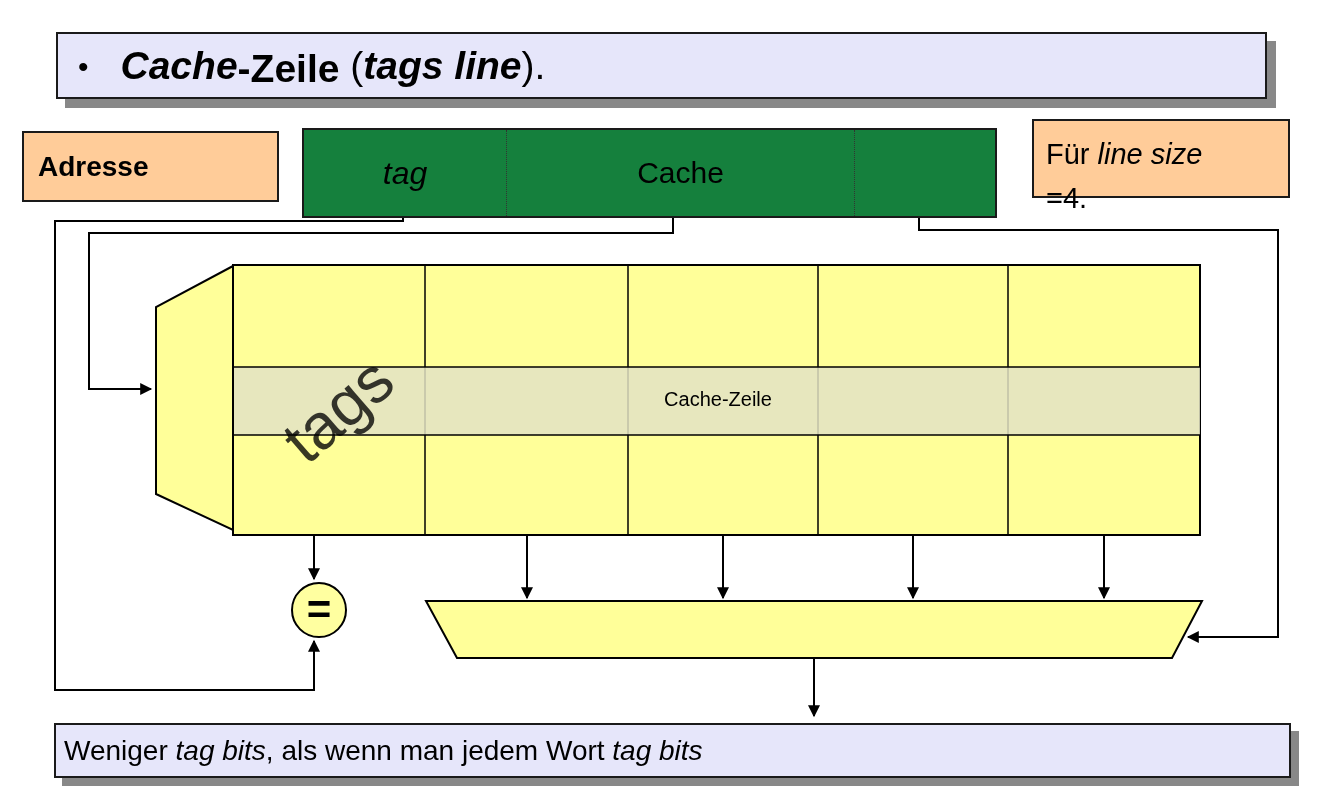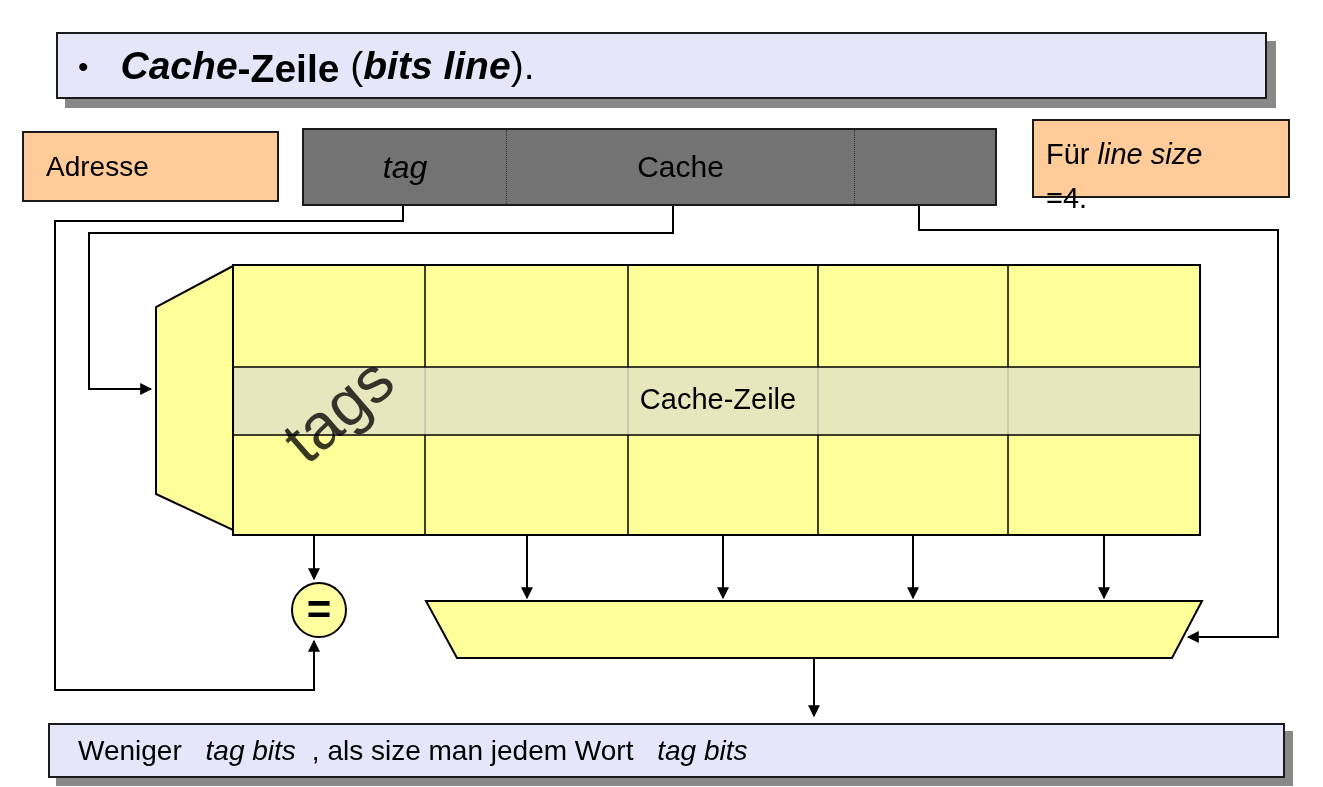"bits line" span.bi { text: bits -> tags }
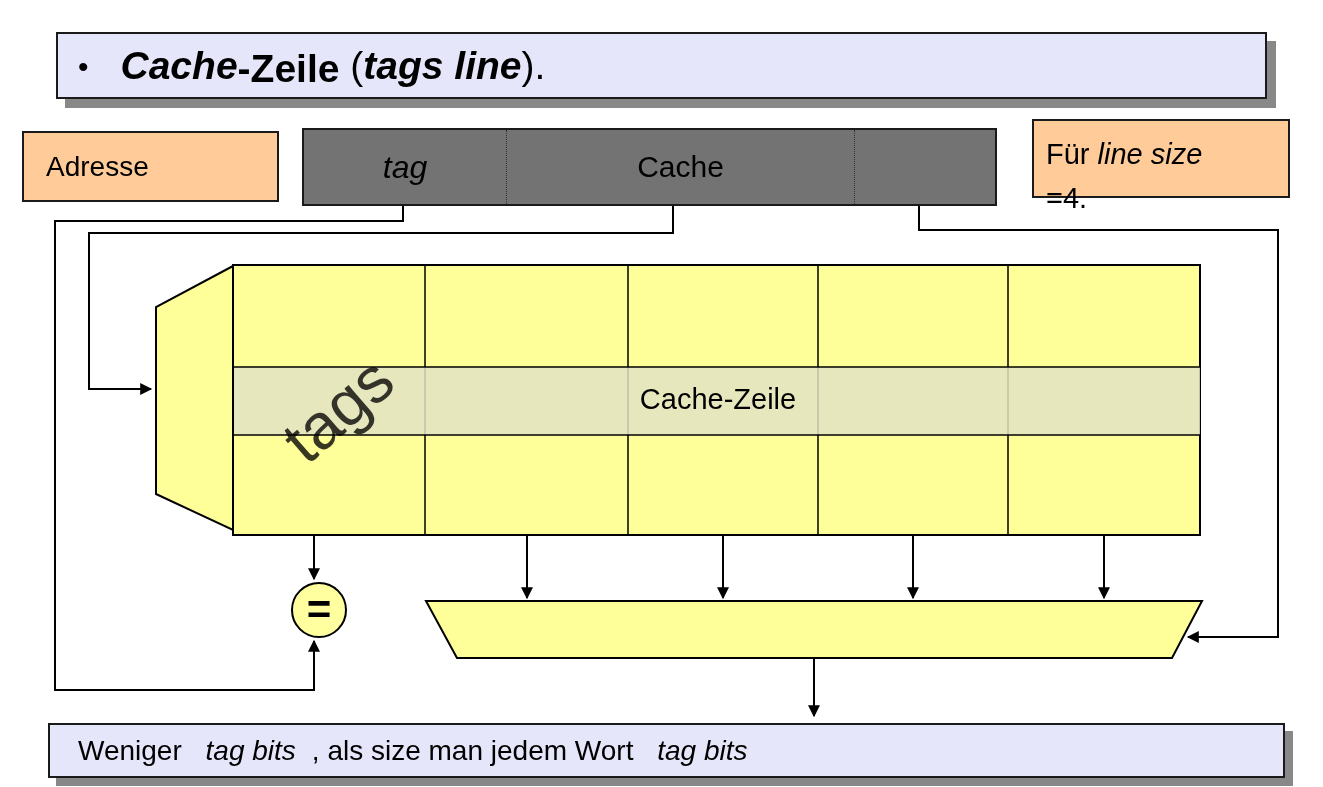"Adresse" .adresse-box { font-weight: none -> bold; padding-left: 22px -> 14px }
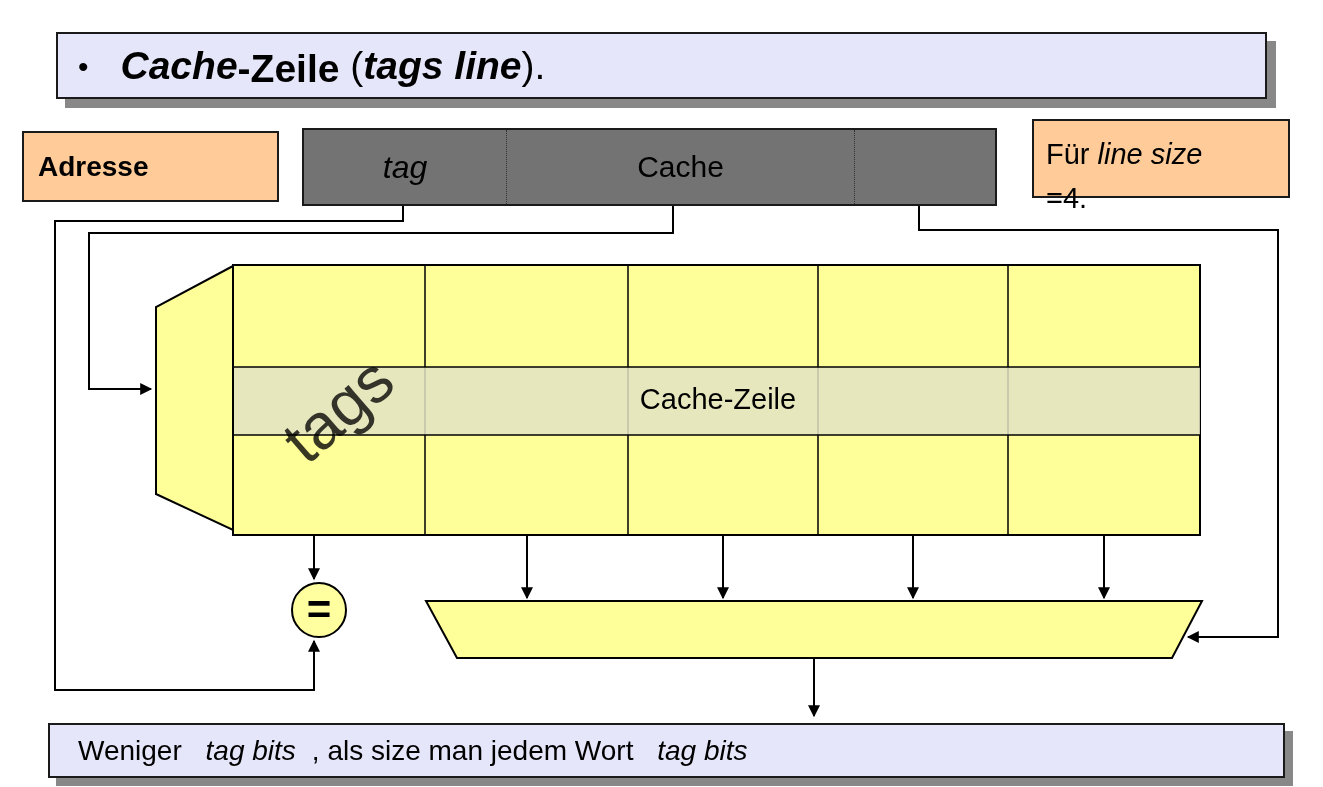"tag" .addr-bar { background: #737373 -> #15803d; height: 78px -> 90px }
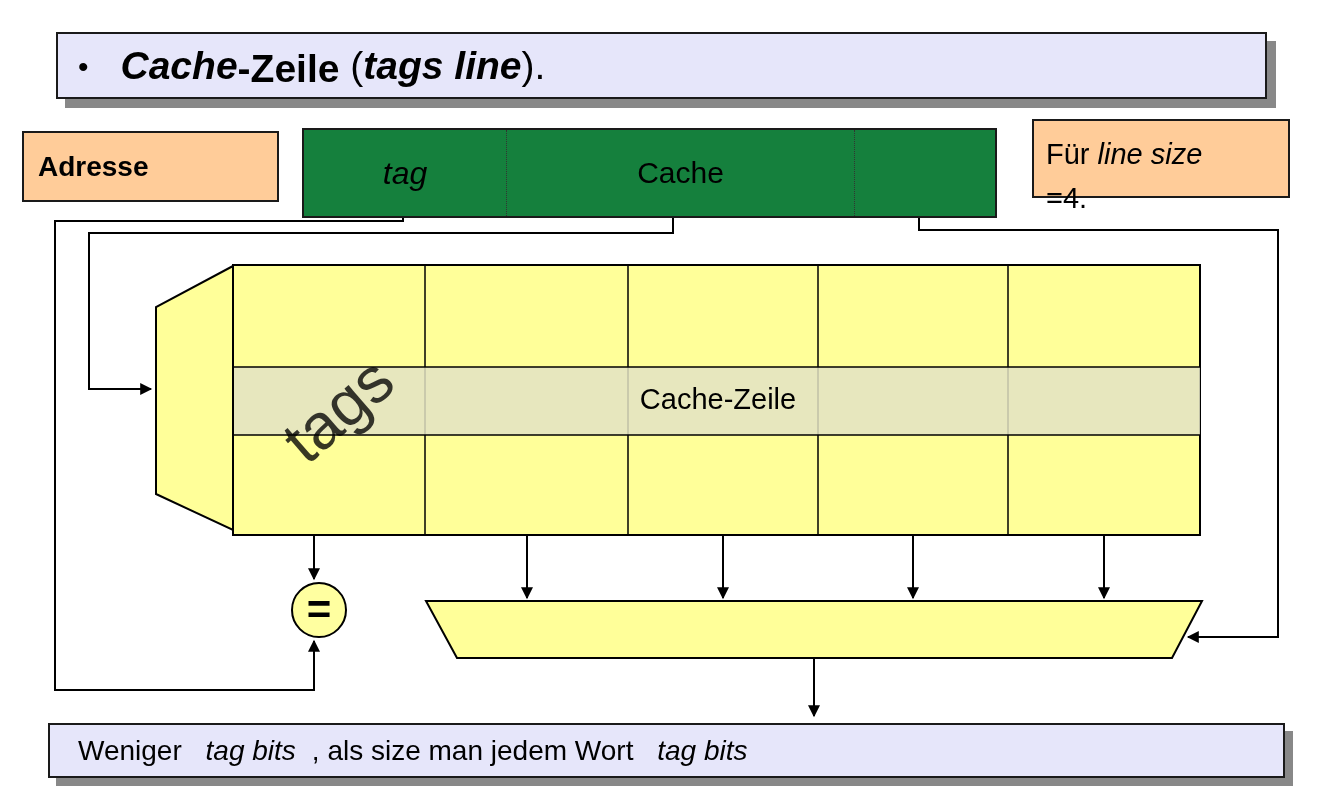"Cache-Zeile" .cacheline-label { font-size: 29px -> 20px }
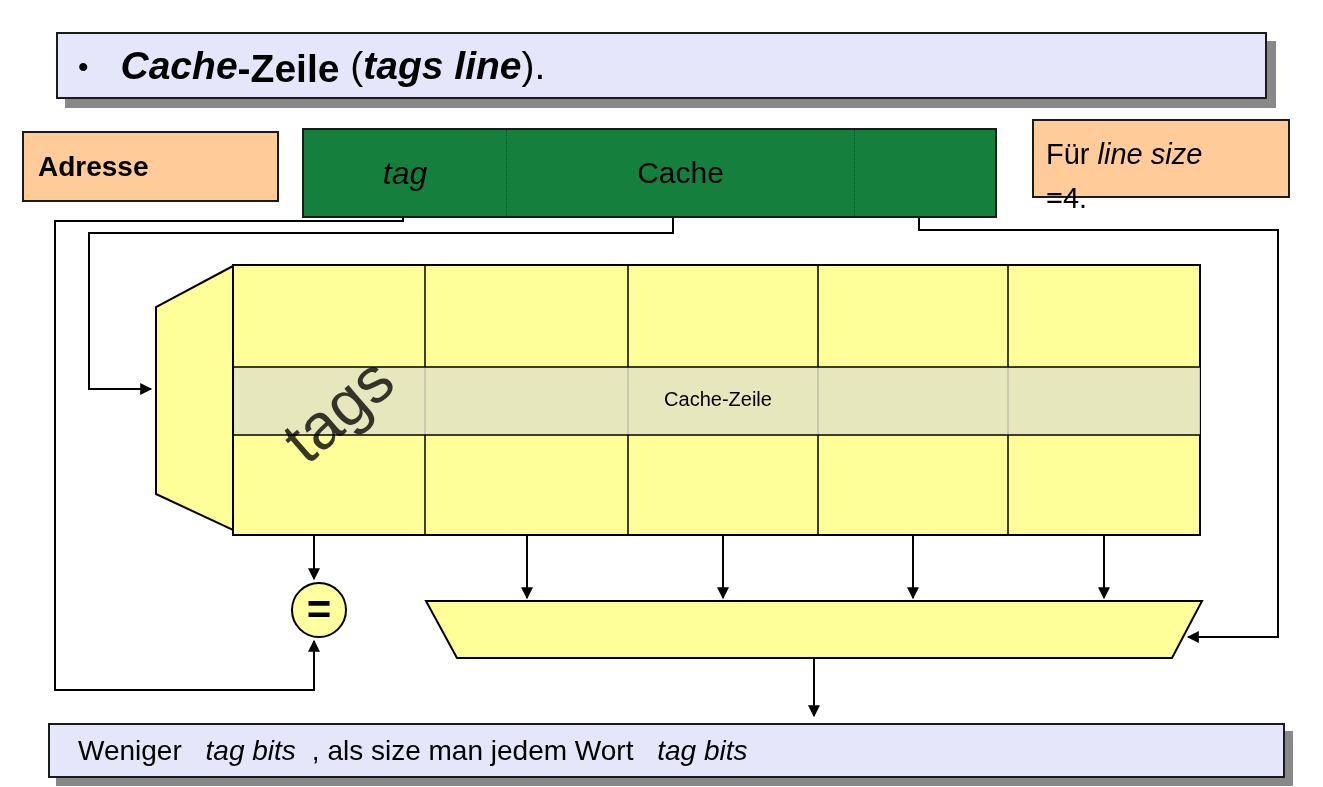"Weniger" .footer-banner { gap: 16px -> none; left: 48px -> 54px; padding-left: 28px -> 8px }
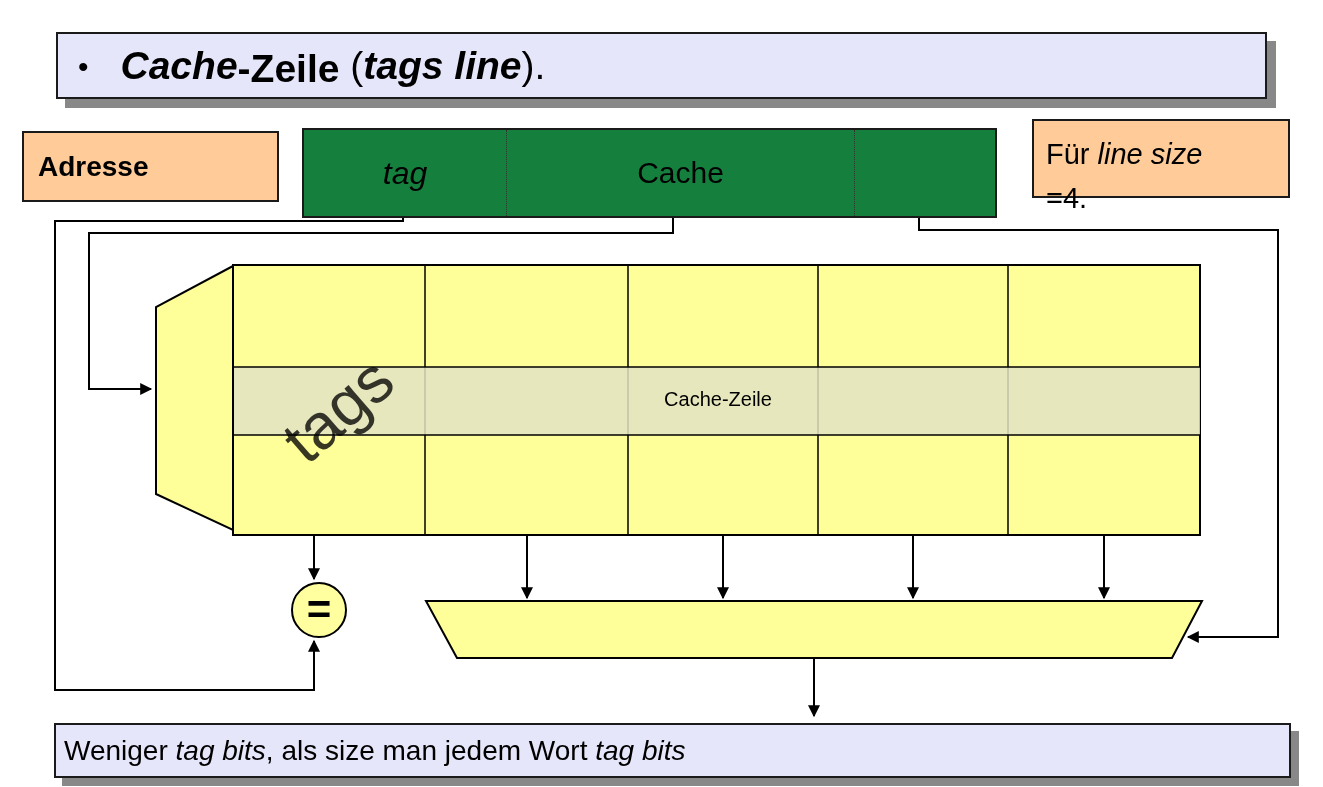", als size man jedem" span { text: size -> wenn }
